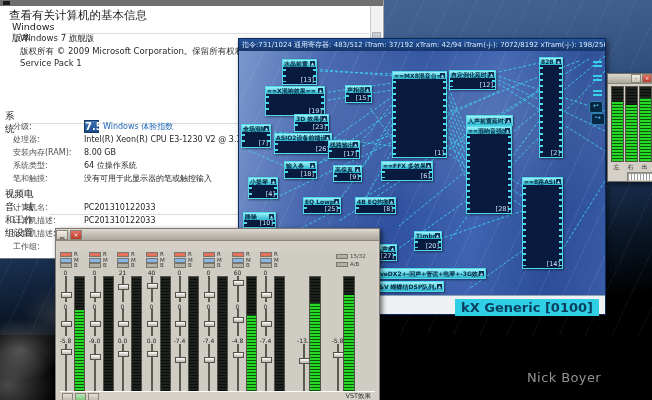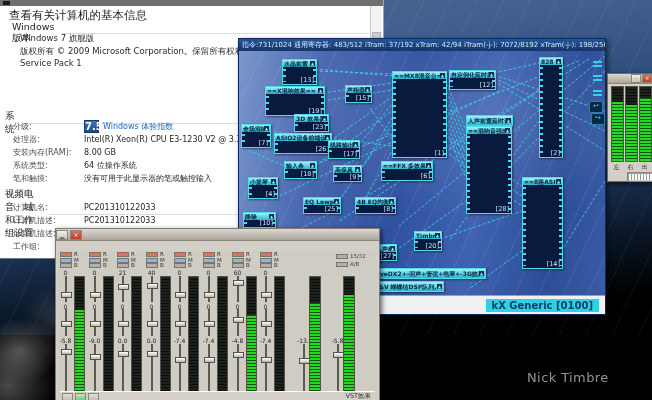"kX Generic [0100]" .dsp-status { font-size: 10px -> 13px }
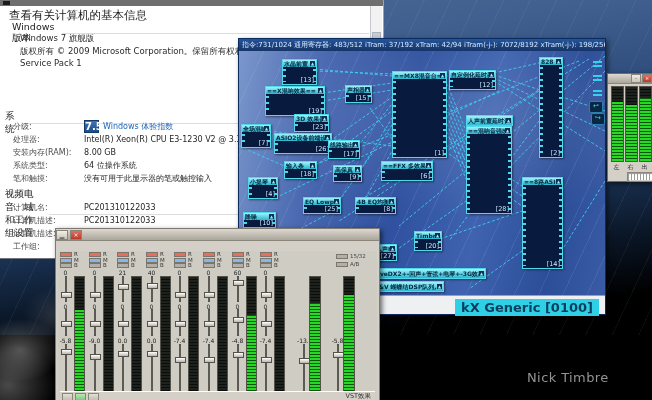"Nick Timbre" div.credit { text: Timbre -> Boyer }
